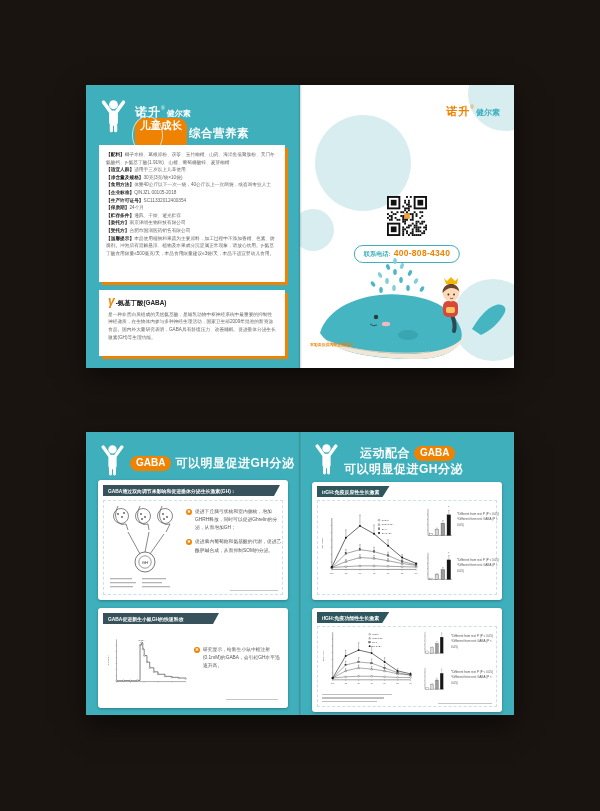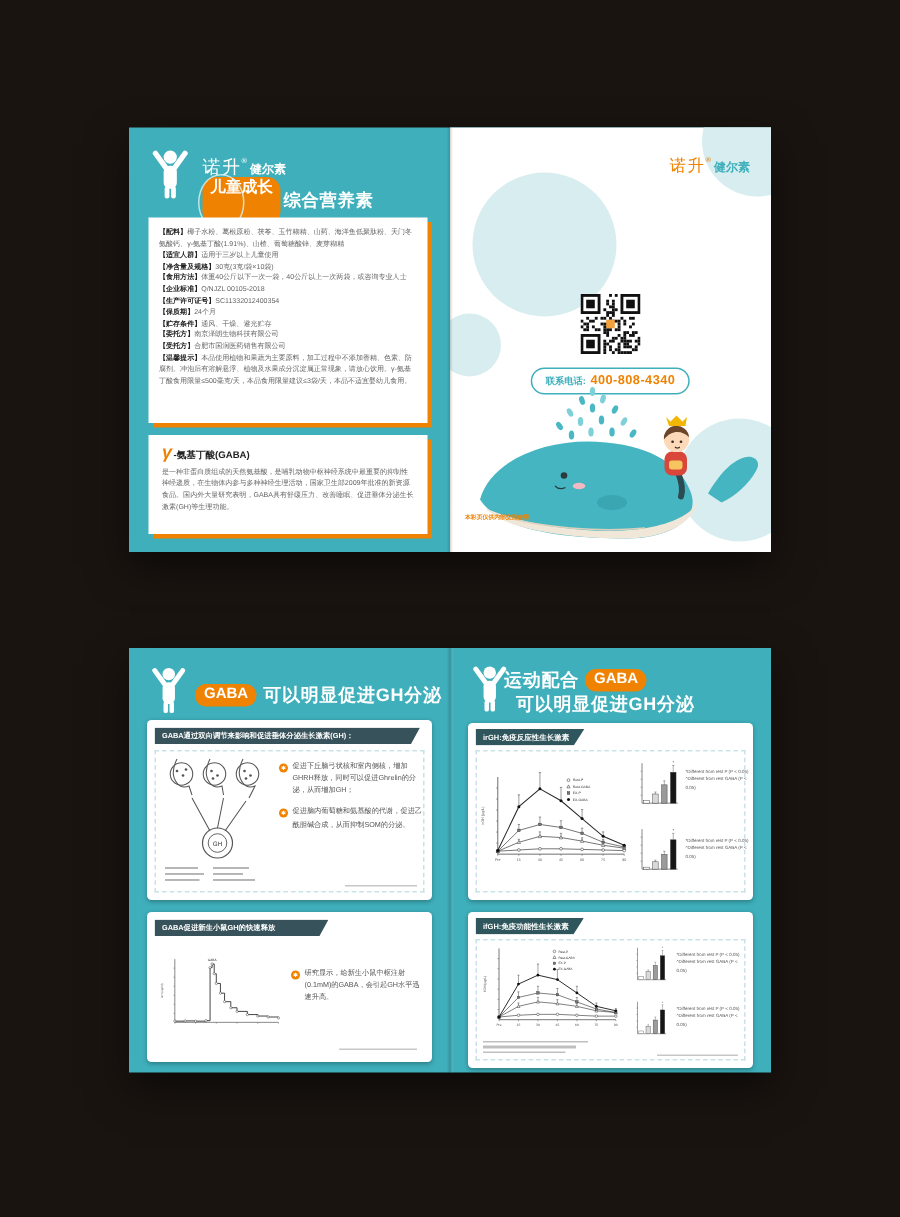"诺升" .brand-name { font-weight: 400 -> 700 }
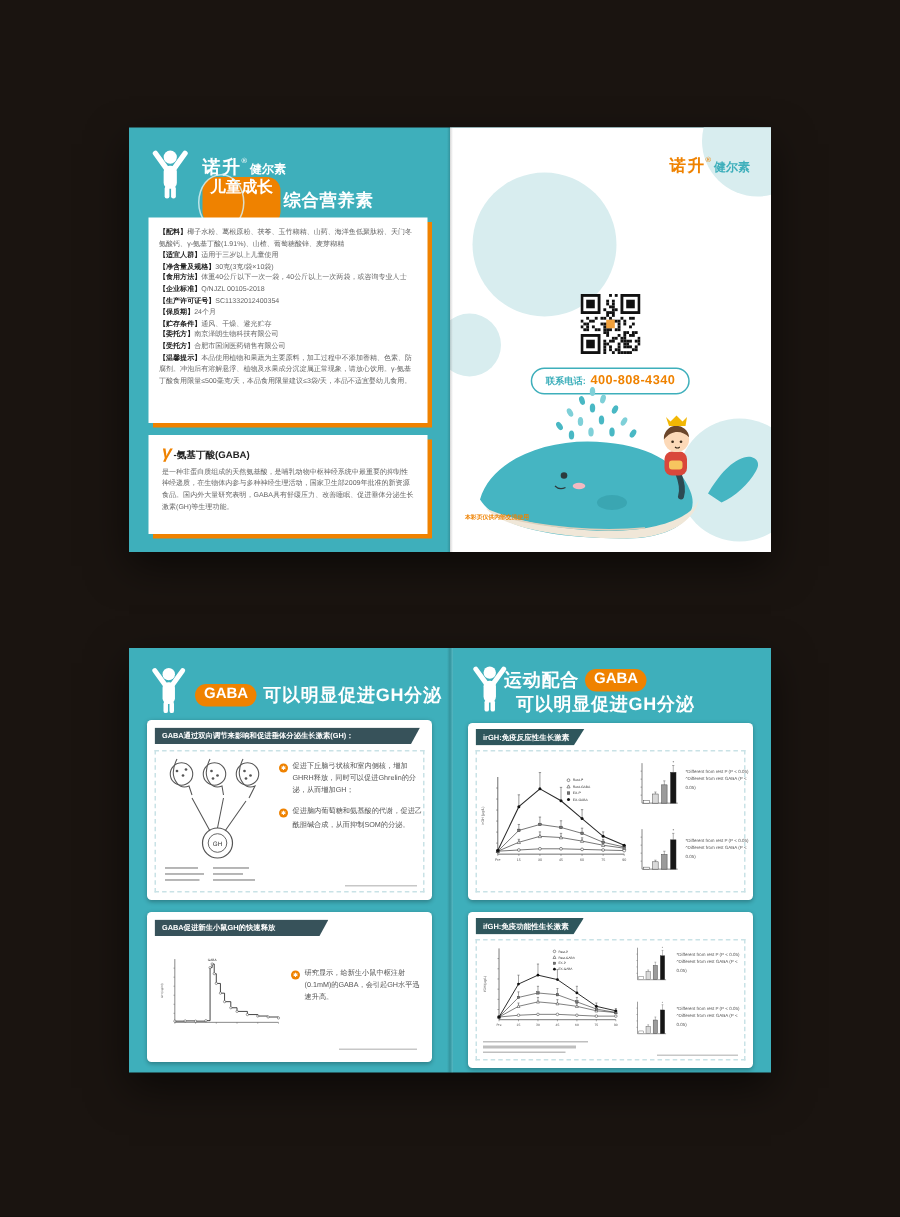"运动配合" div.hdr-row { left: 36px -> 60px }
